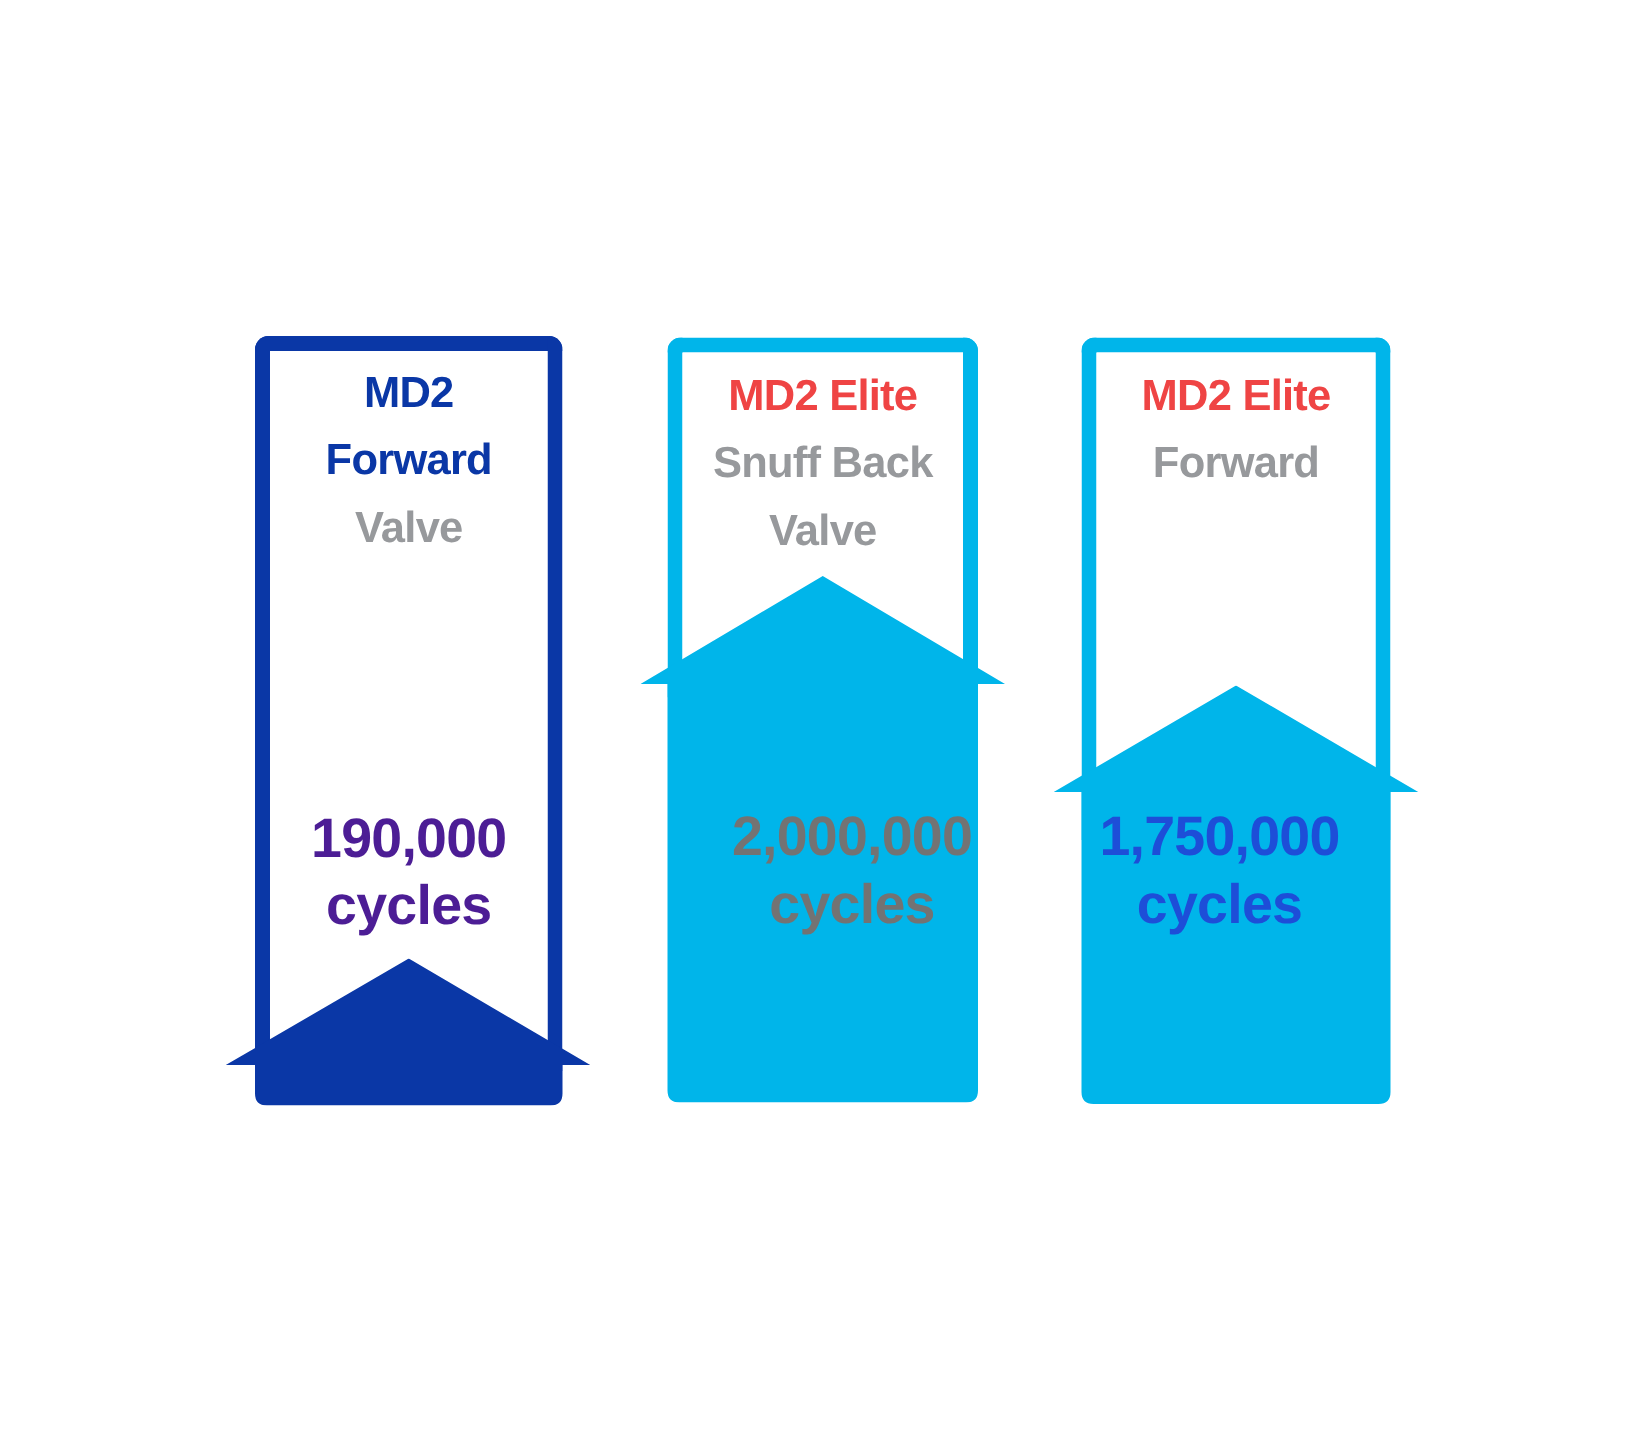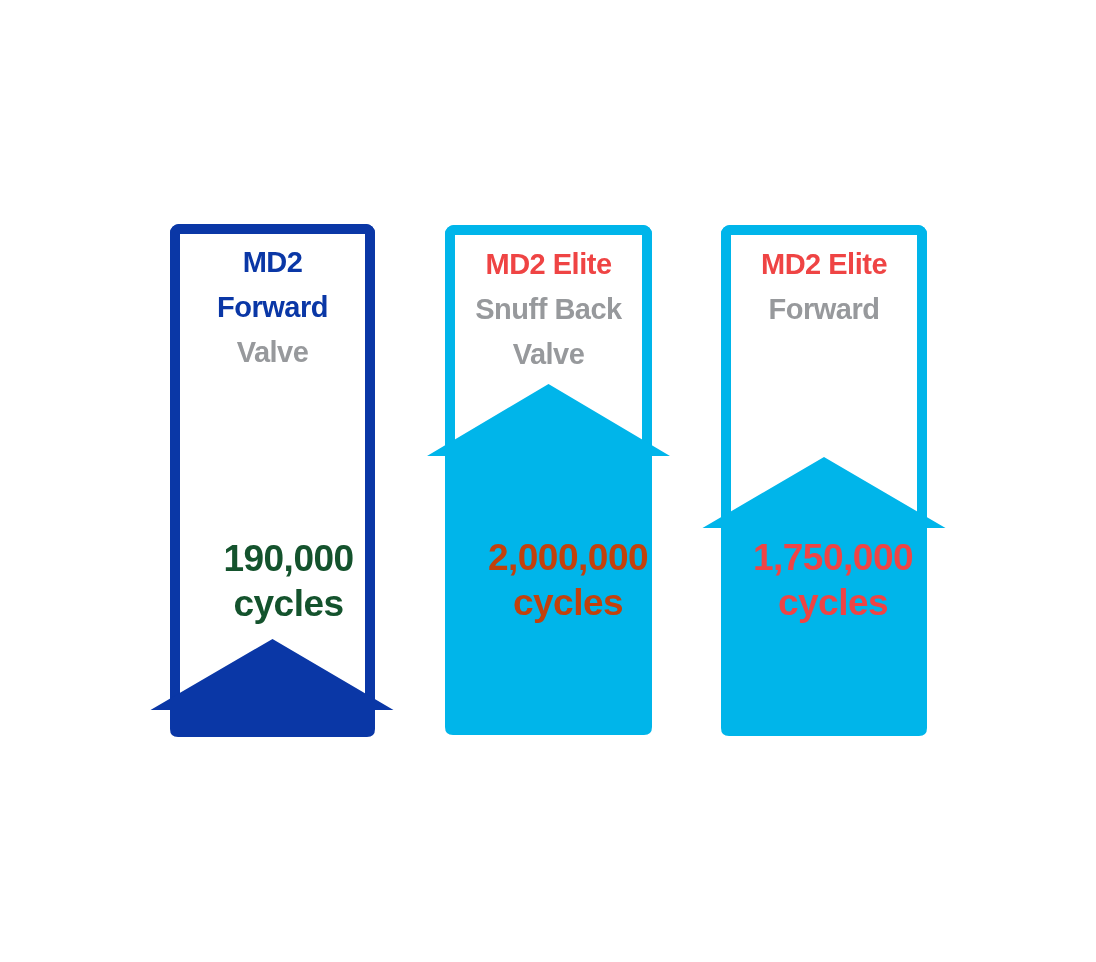"190,000" .cycles1 { color: #14532d -> #4c1d95; padding-left: 16px -> none }
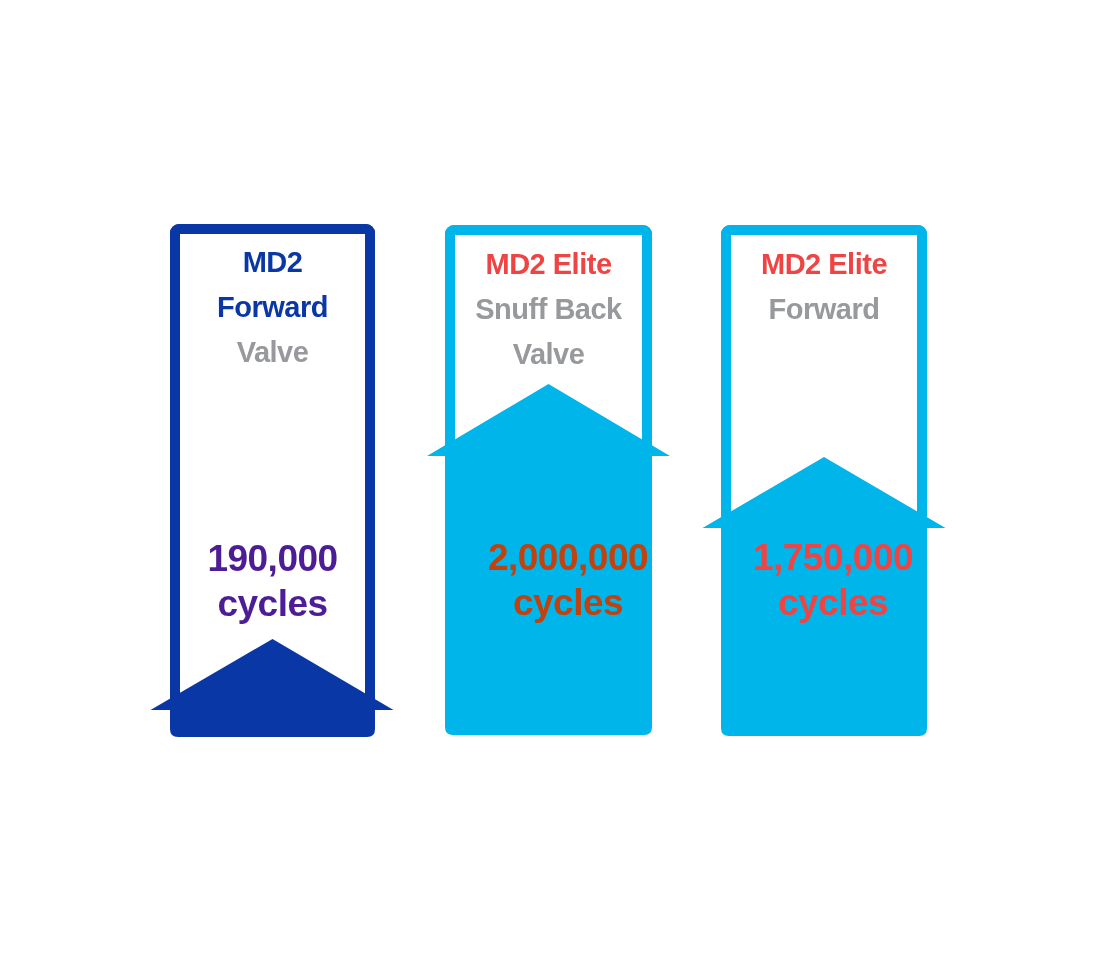"2,000,000" .cycles2 { color: #c2410c -> #737373 }
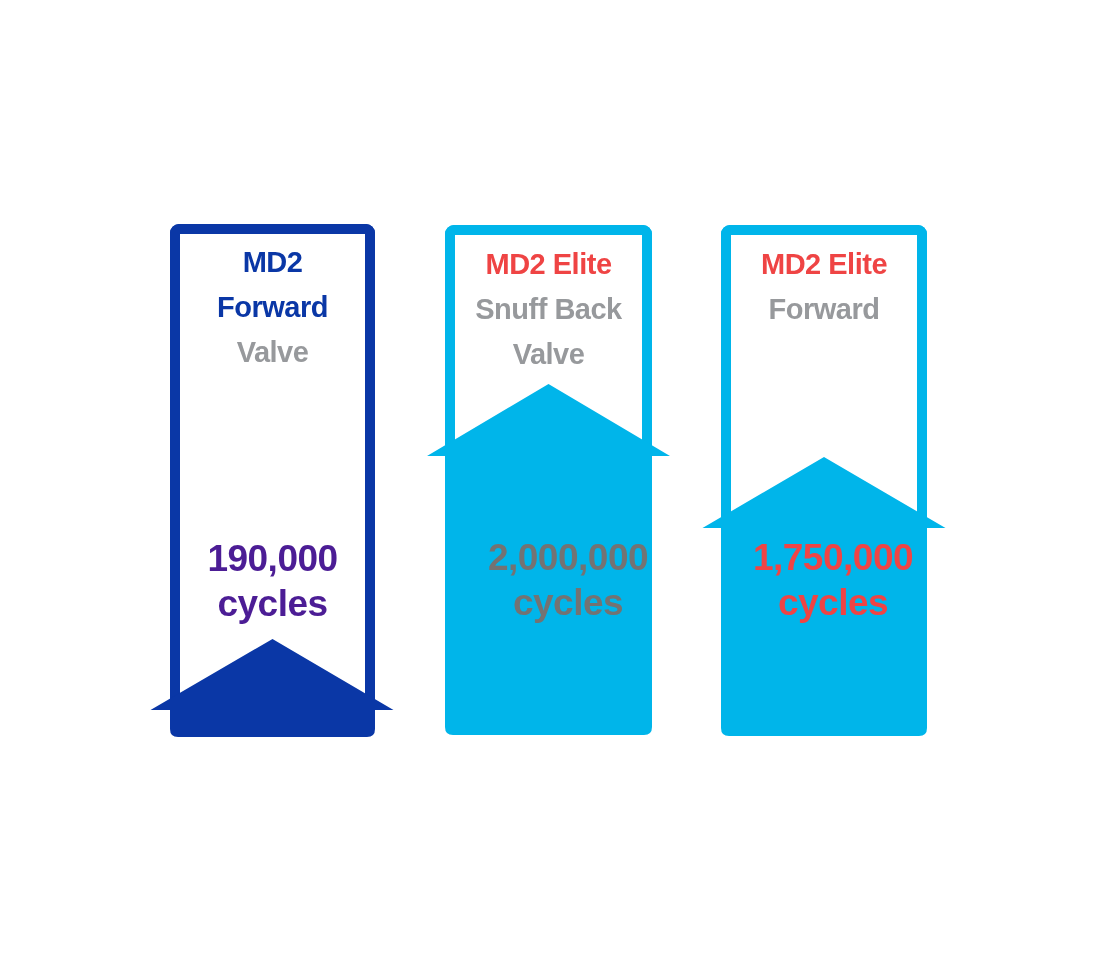"1,750,000" .cycles3 { color: #ef4444 -> #1d4ed8; left: 730px -> 710px }
